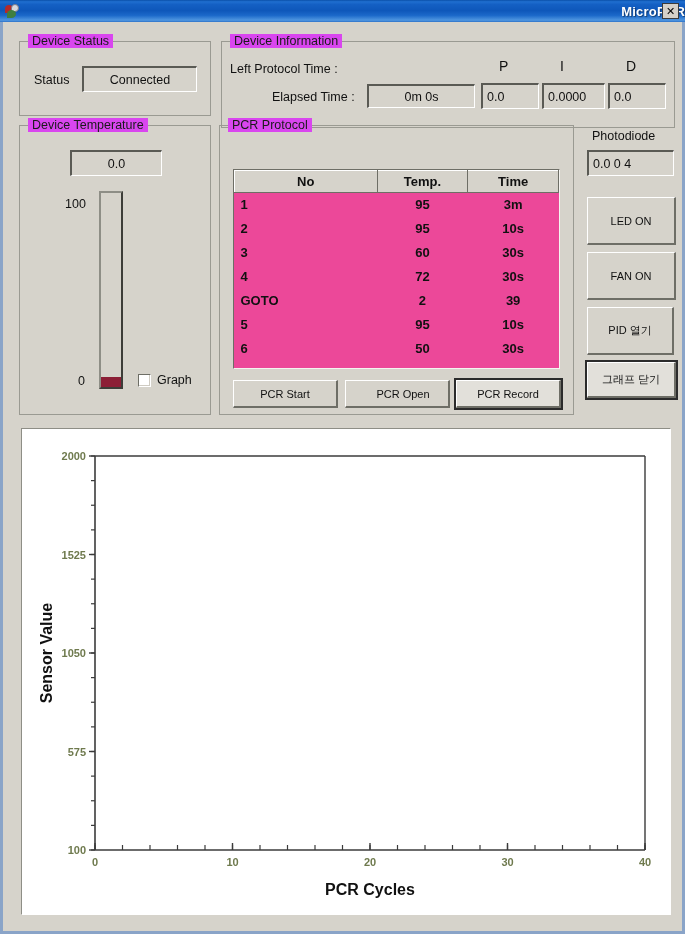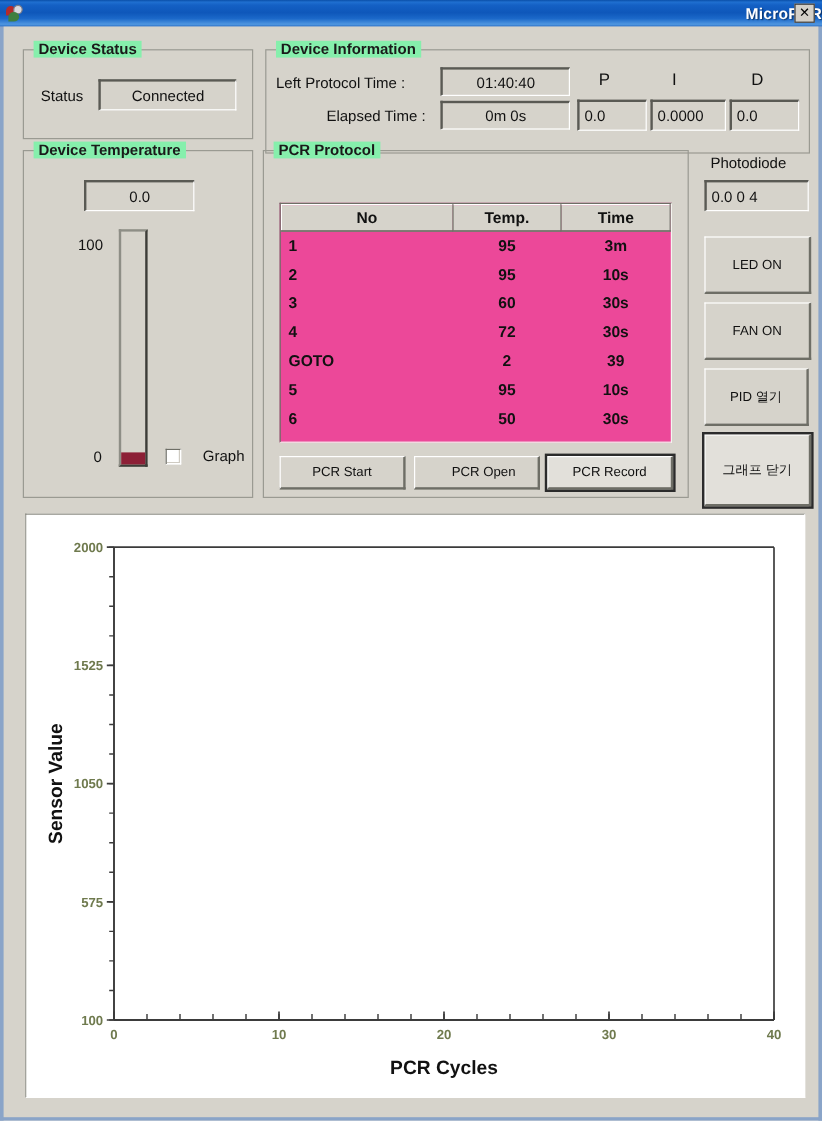"Device Status" .group > .legend { background: #86efac -> #d946ef; font-weight: bold -> none }
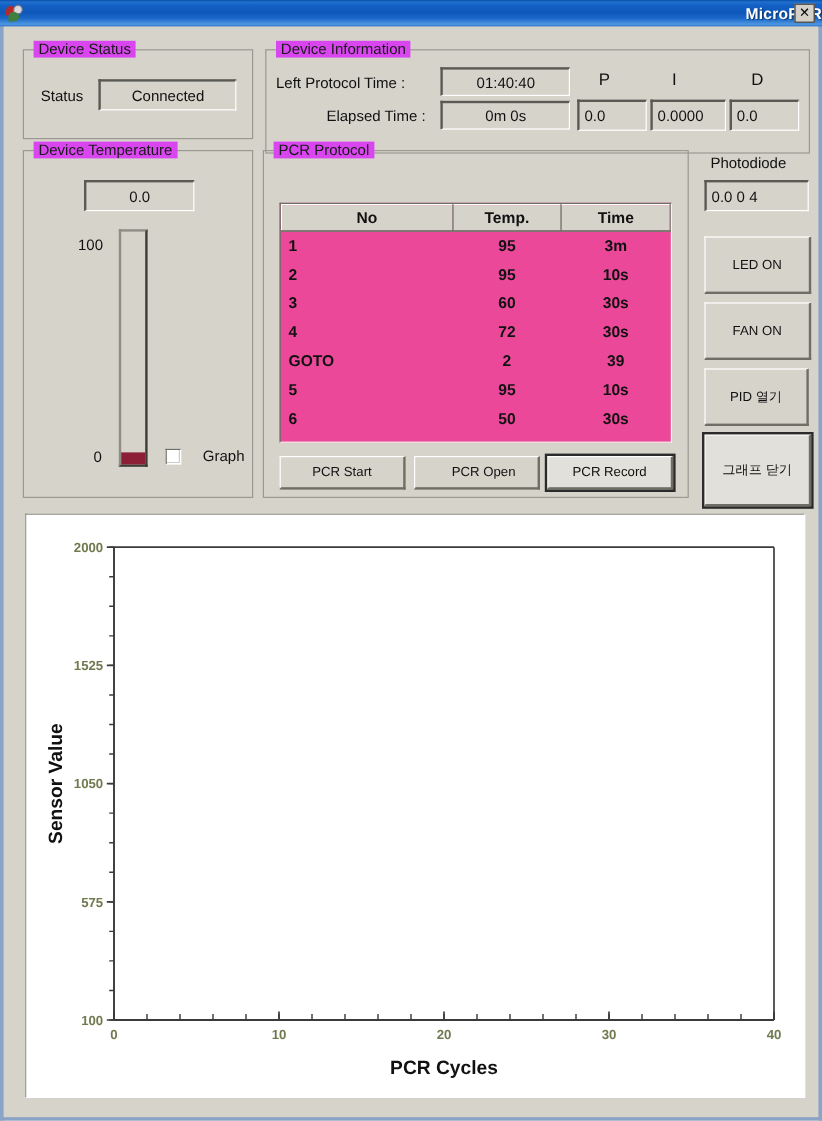"01:40:40" div.field { html: <div>01:40:40</div> -> none }
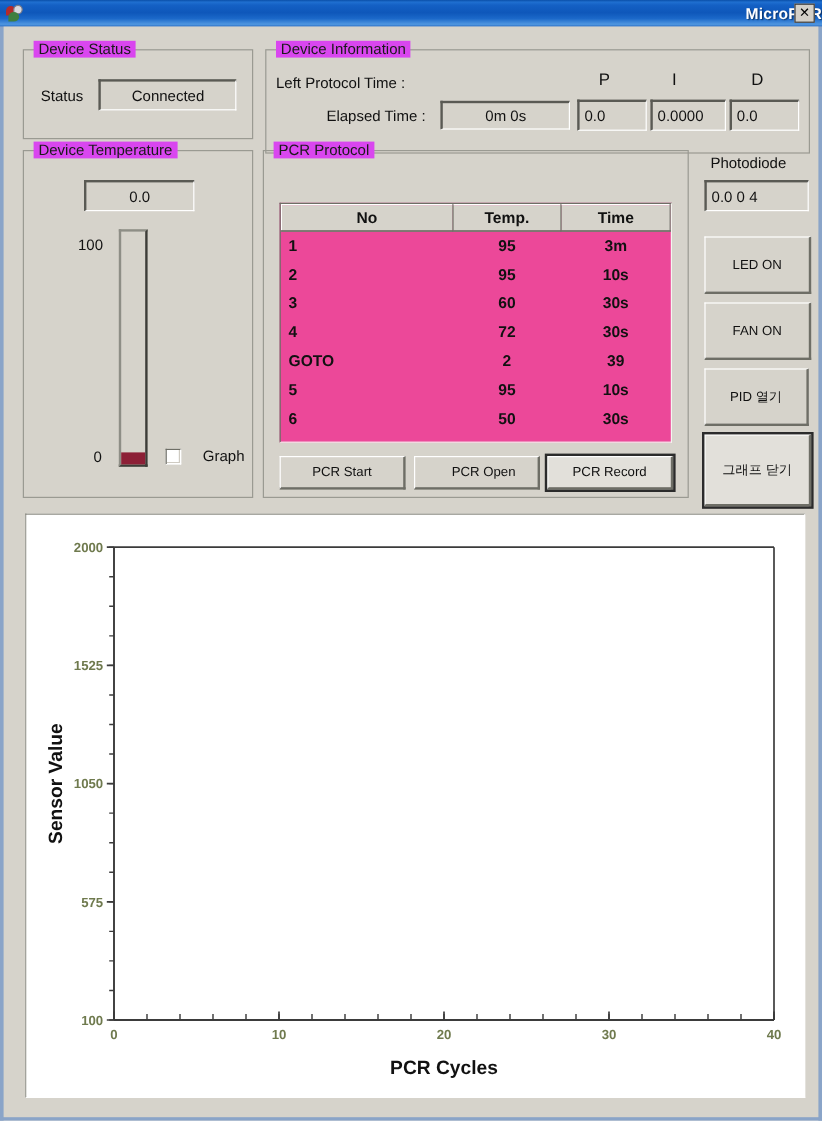"Graph" div { gap: 18px -> 6px }
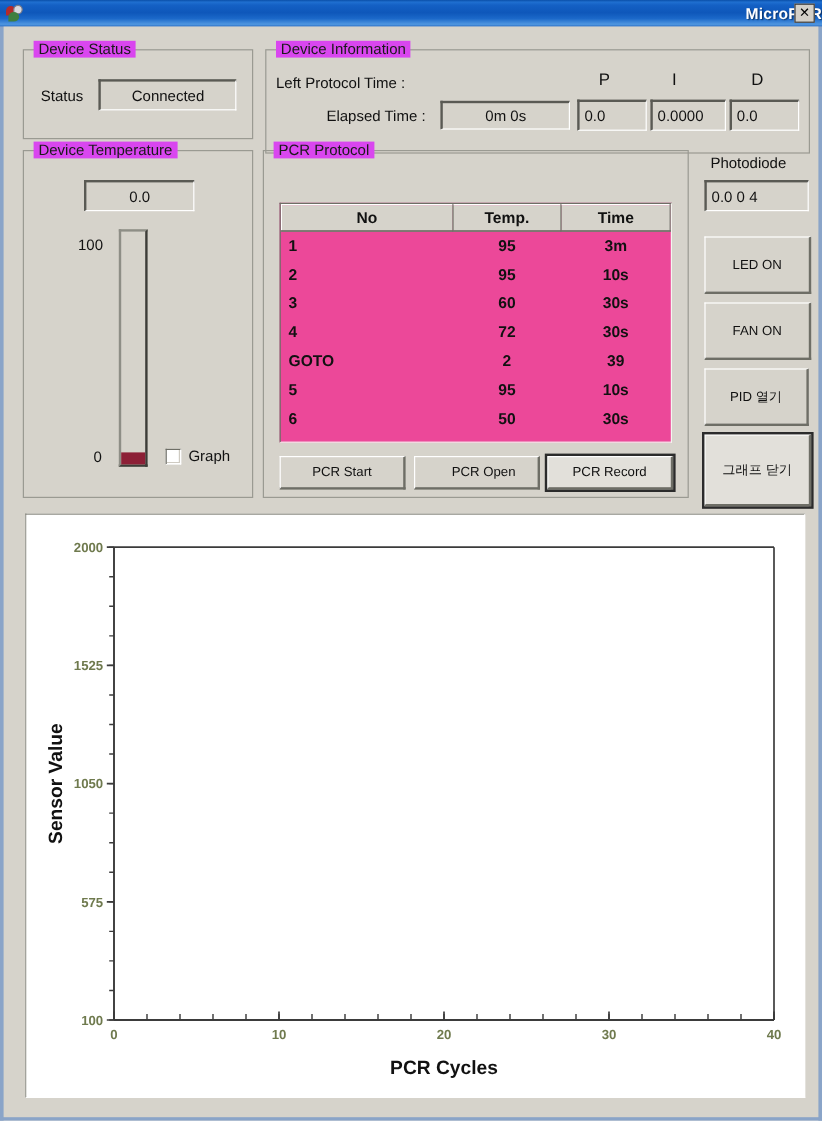"그래프 닫기" div.btn { height: 60px -> 36px }
